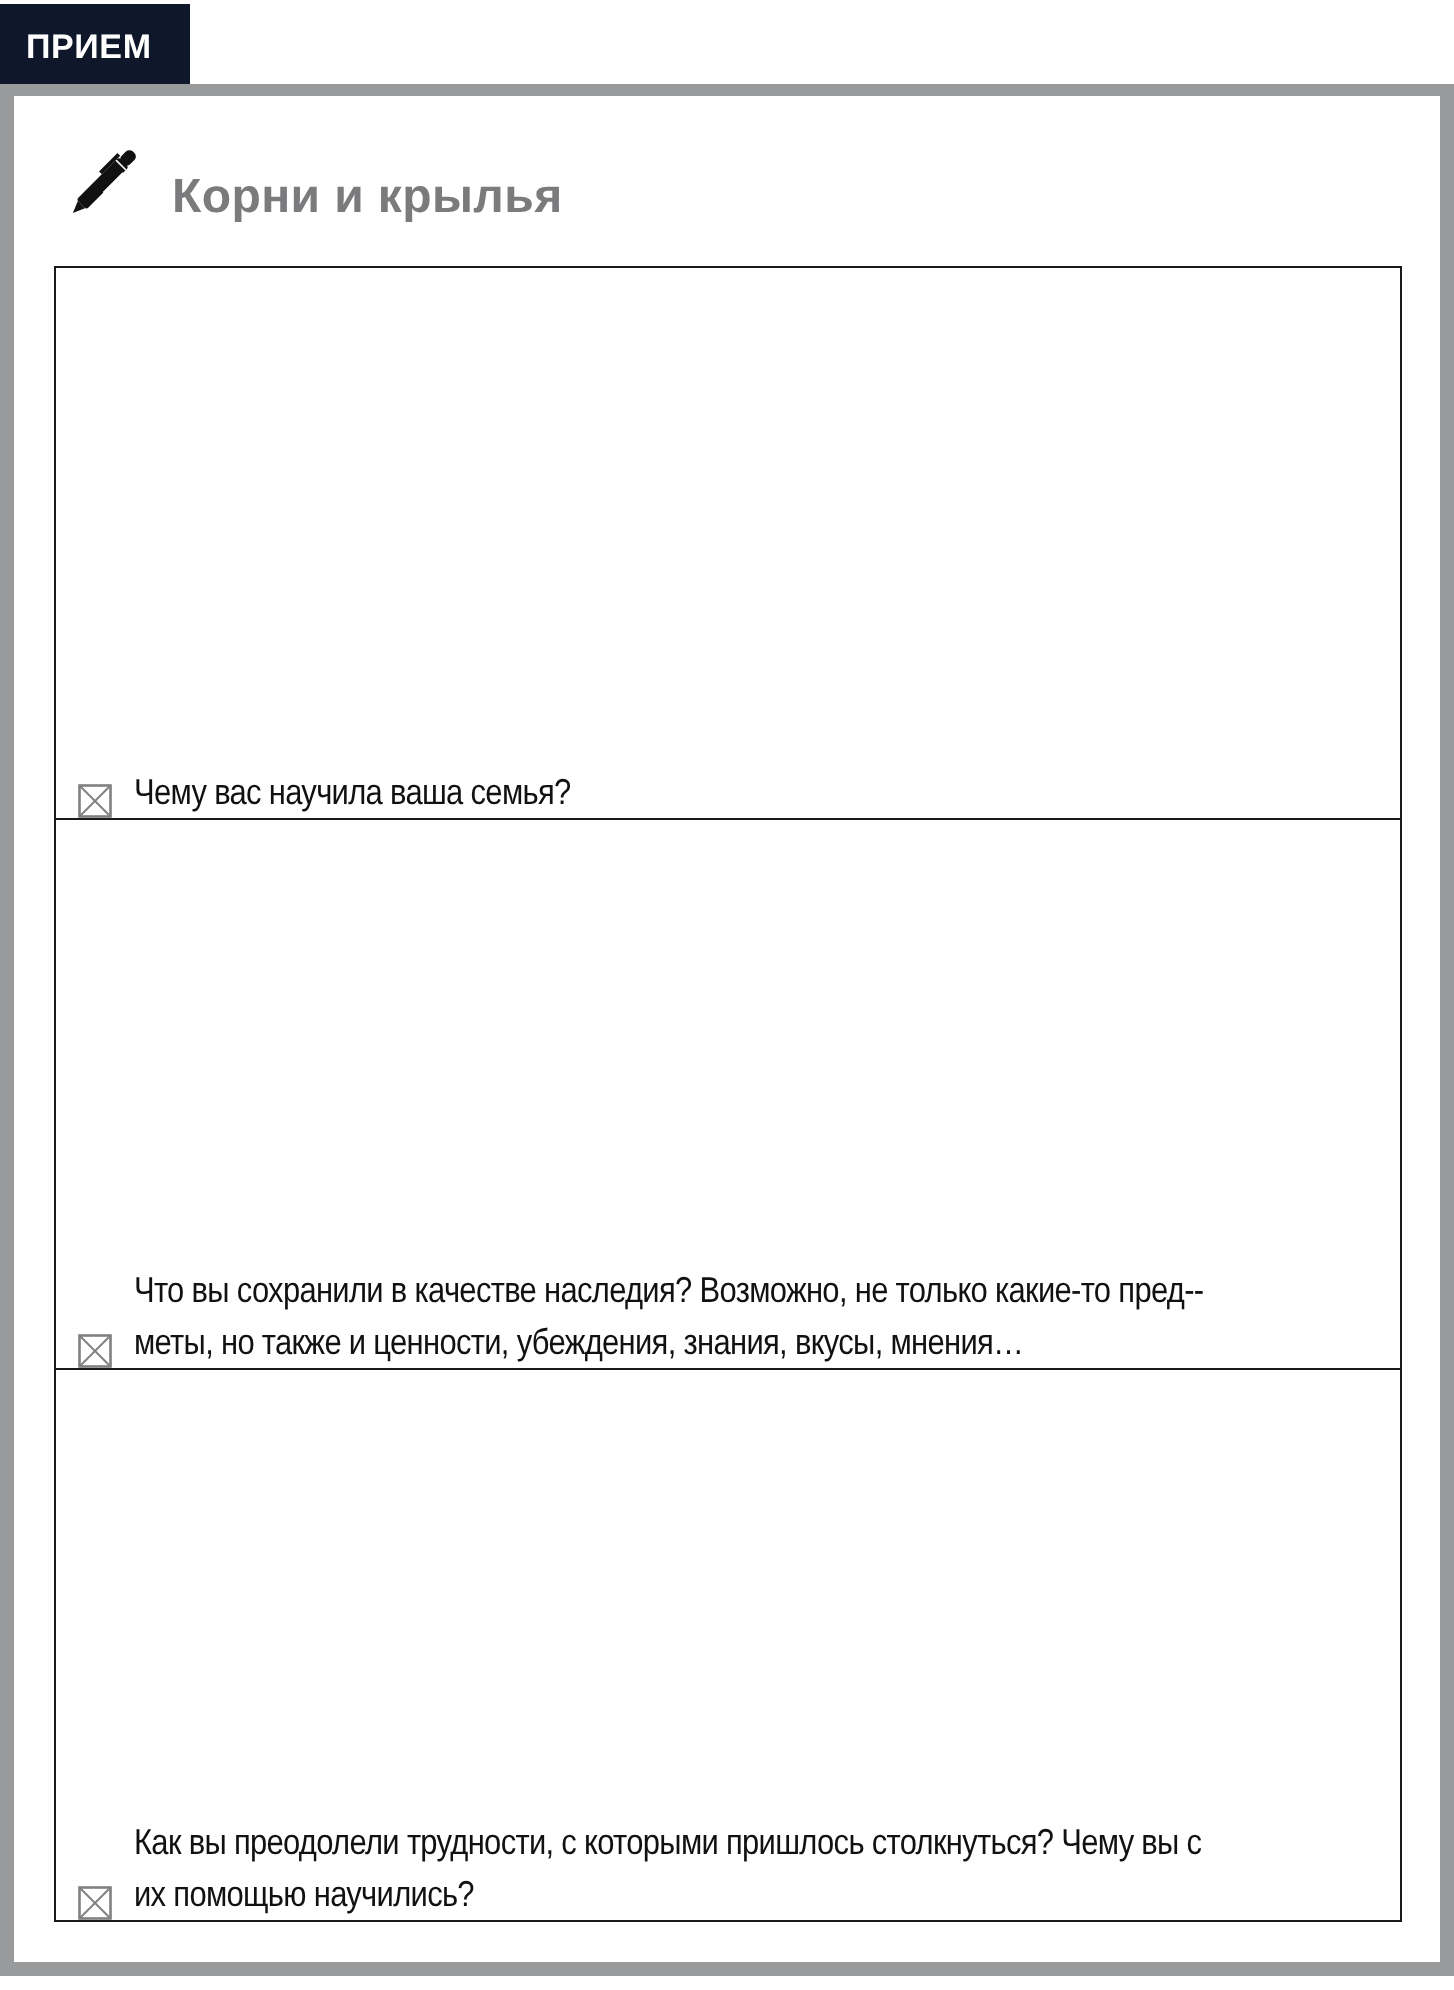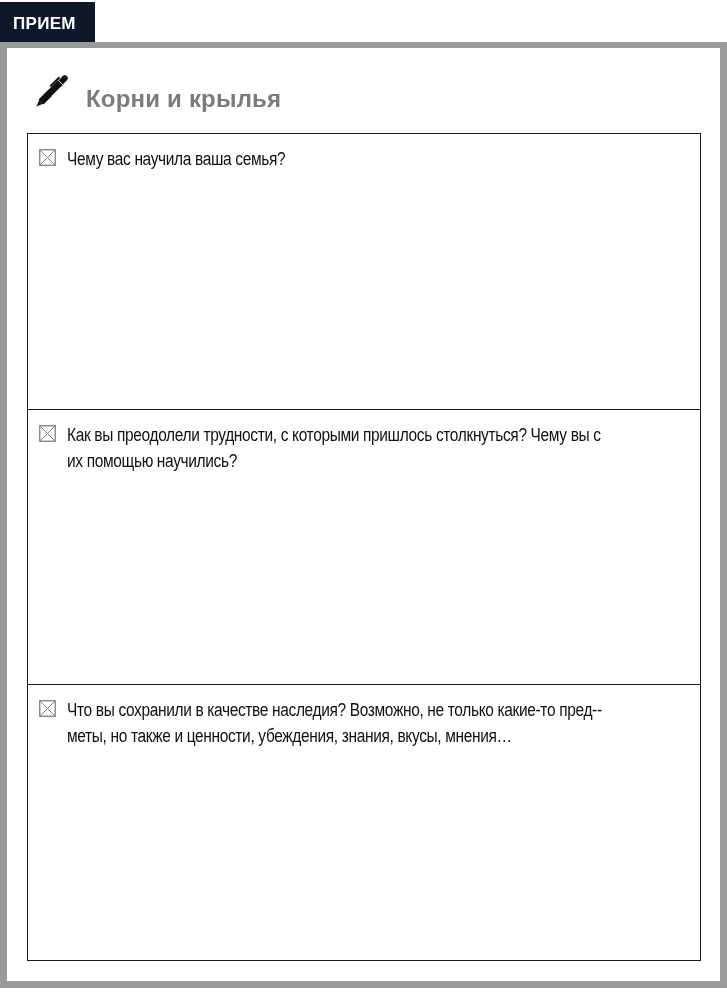"Чему вас научила ваша семья?" .row { align-items: flex-start -> flex-end }
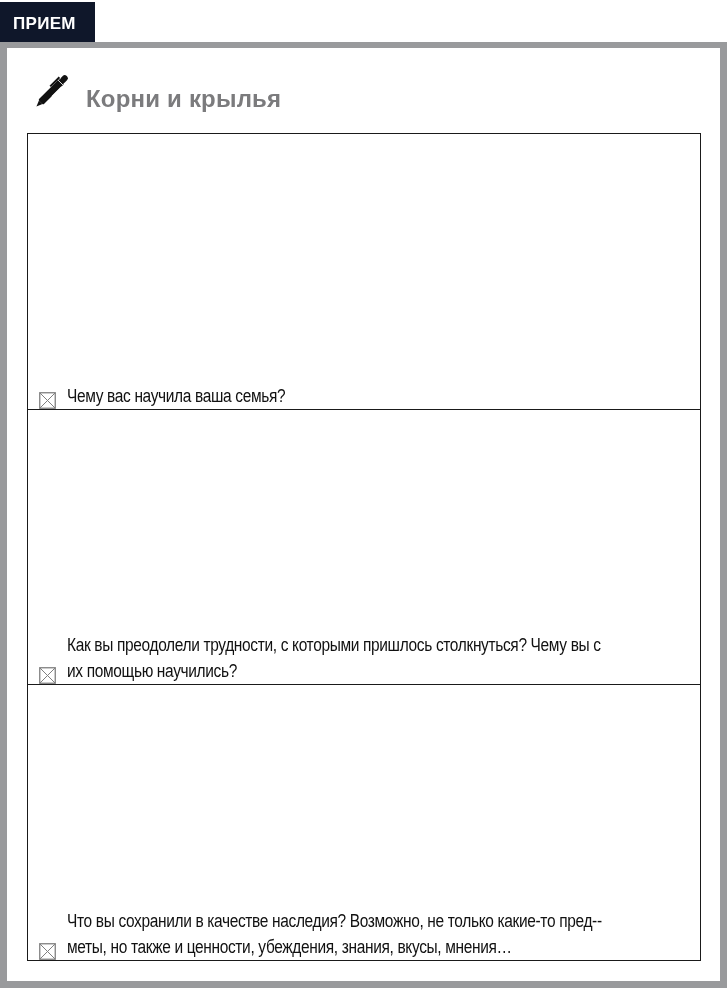"Как вы преодолели трудности, с" div.row { order: before "Что вы сохранили в качестве" -> after "Что вы сохранили в качестве" }
